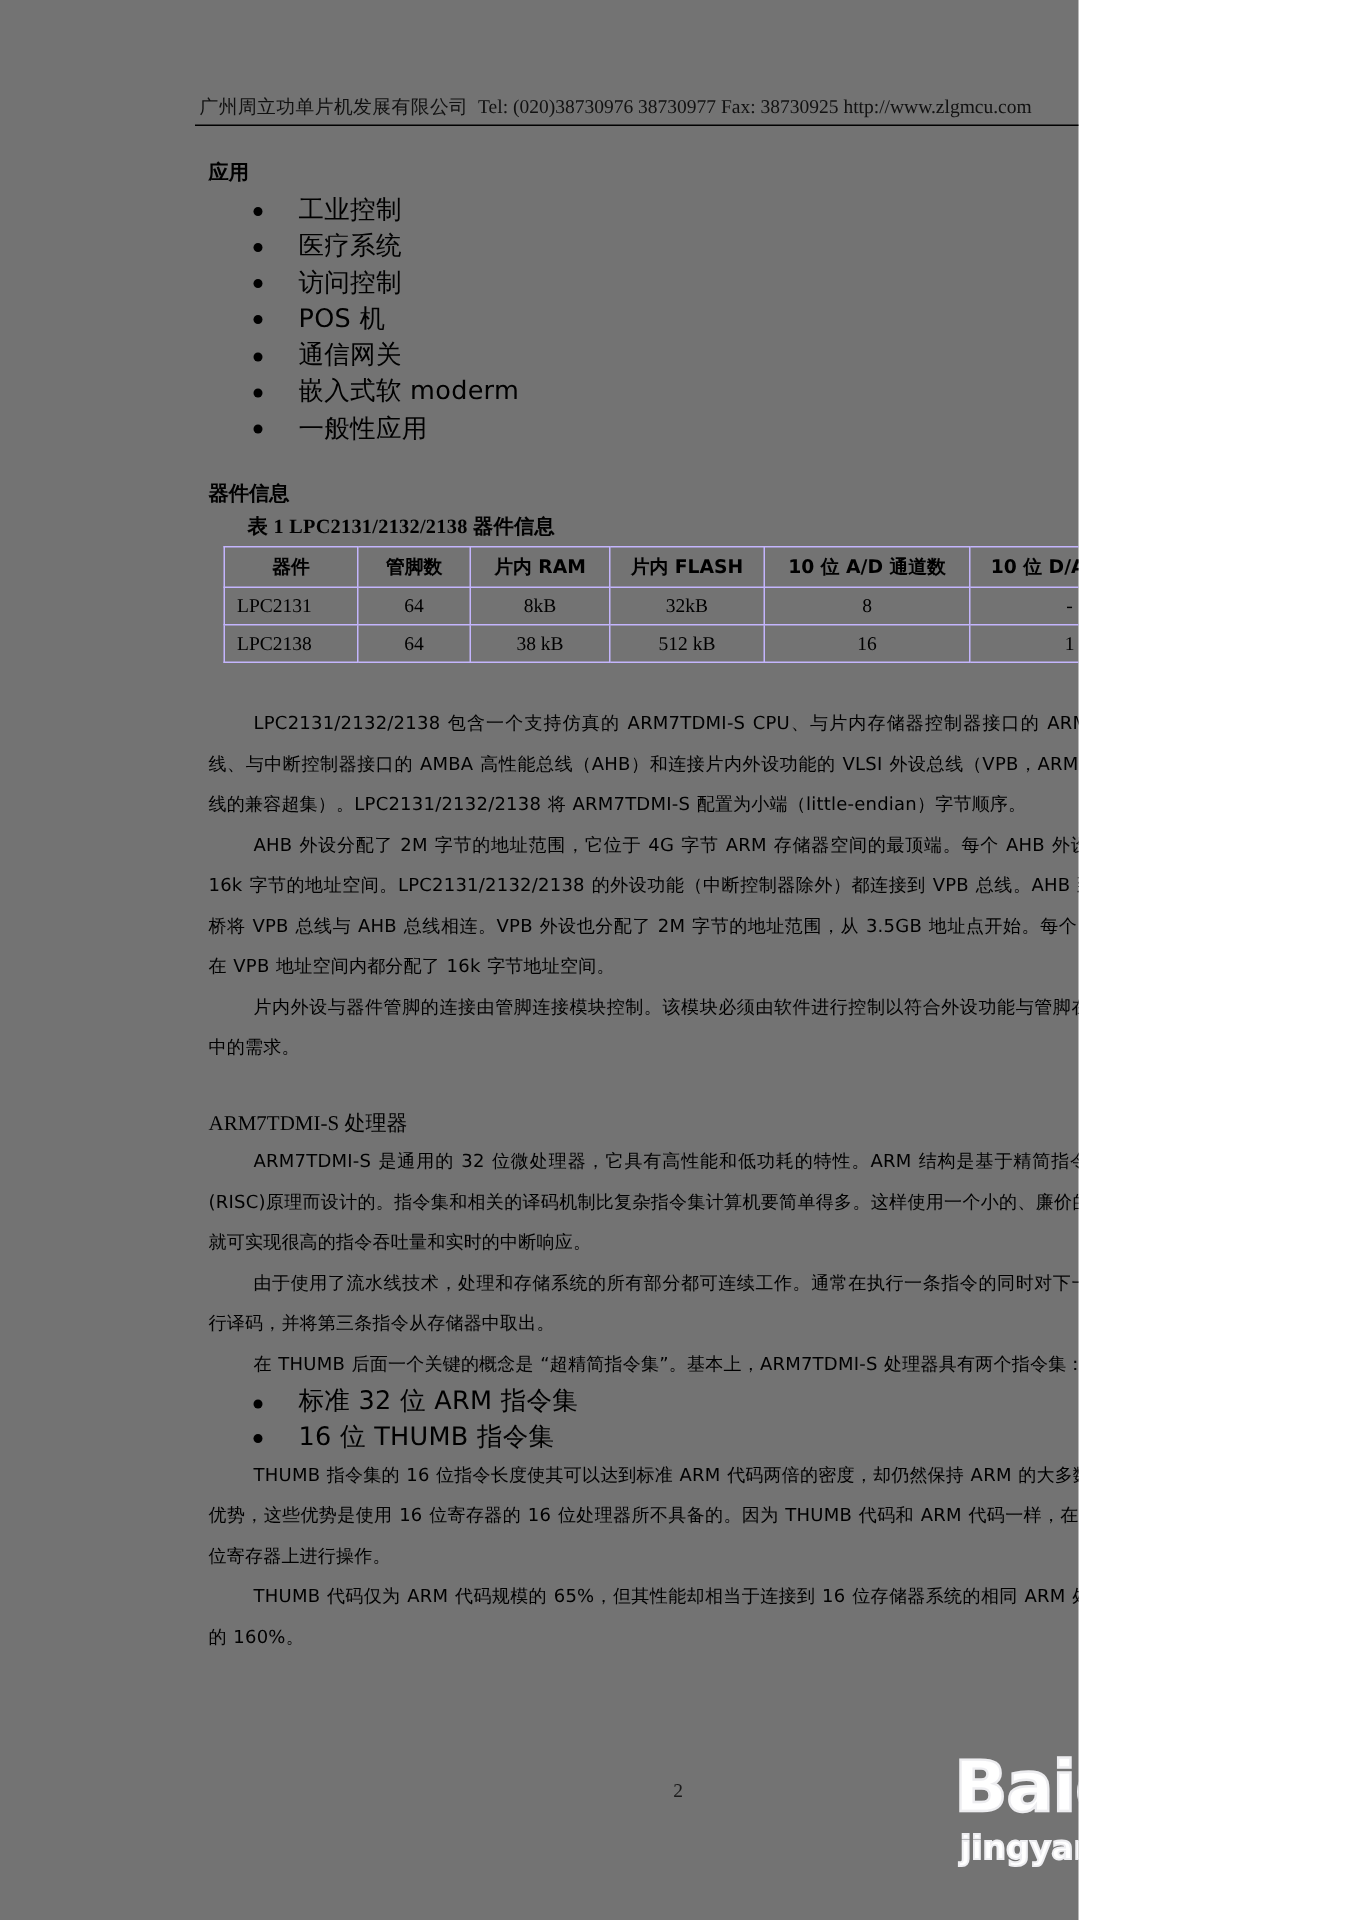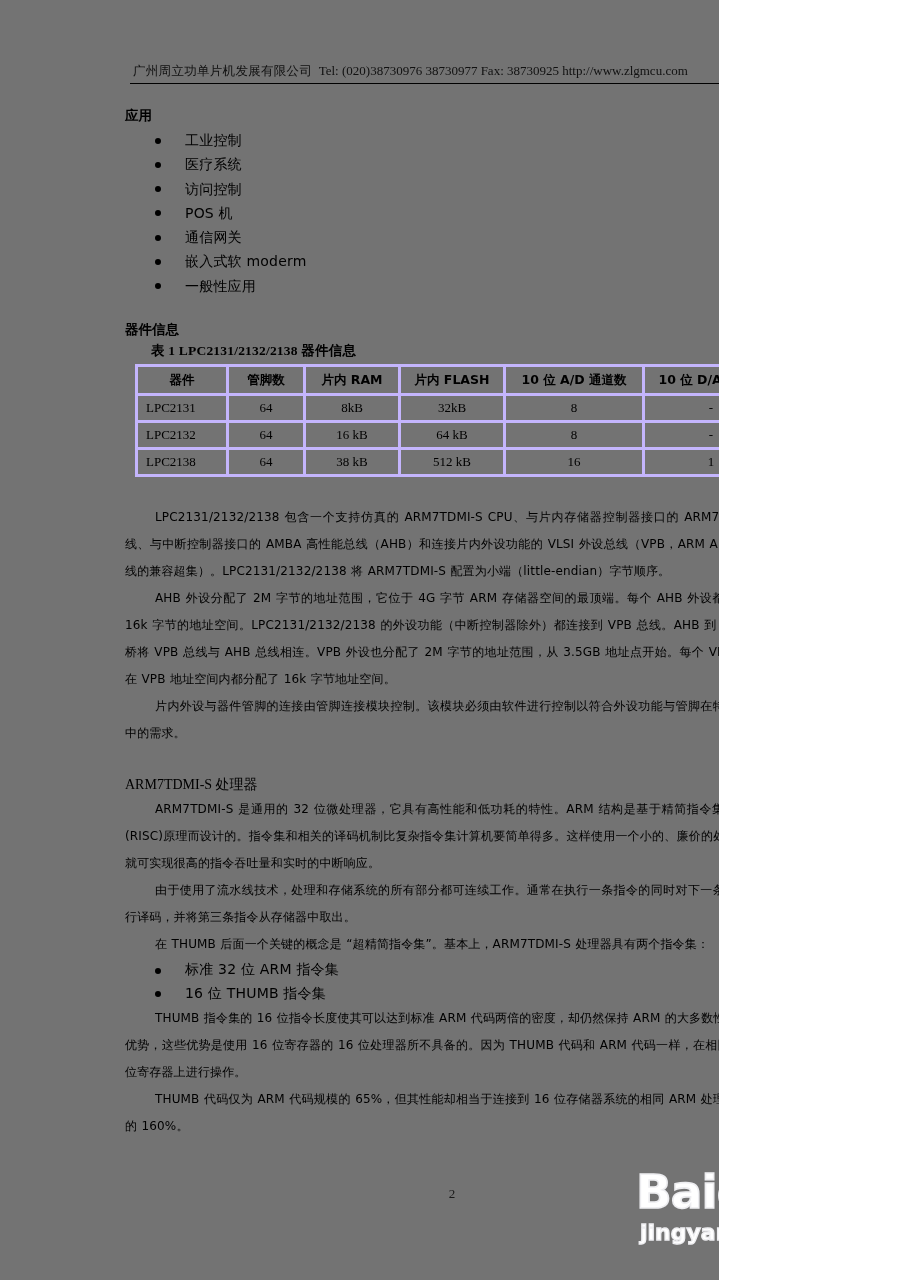"应用" #body-col { left: 125px -> 139px }
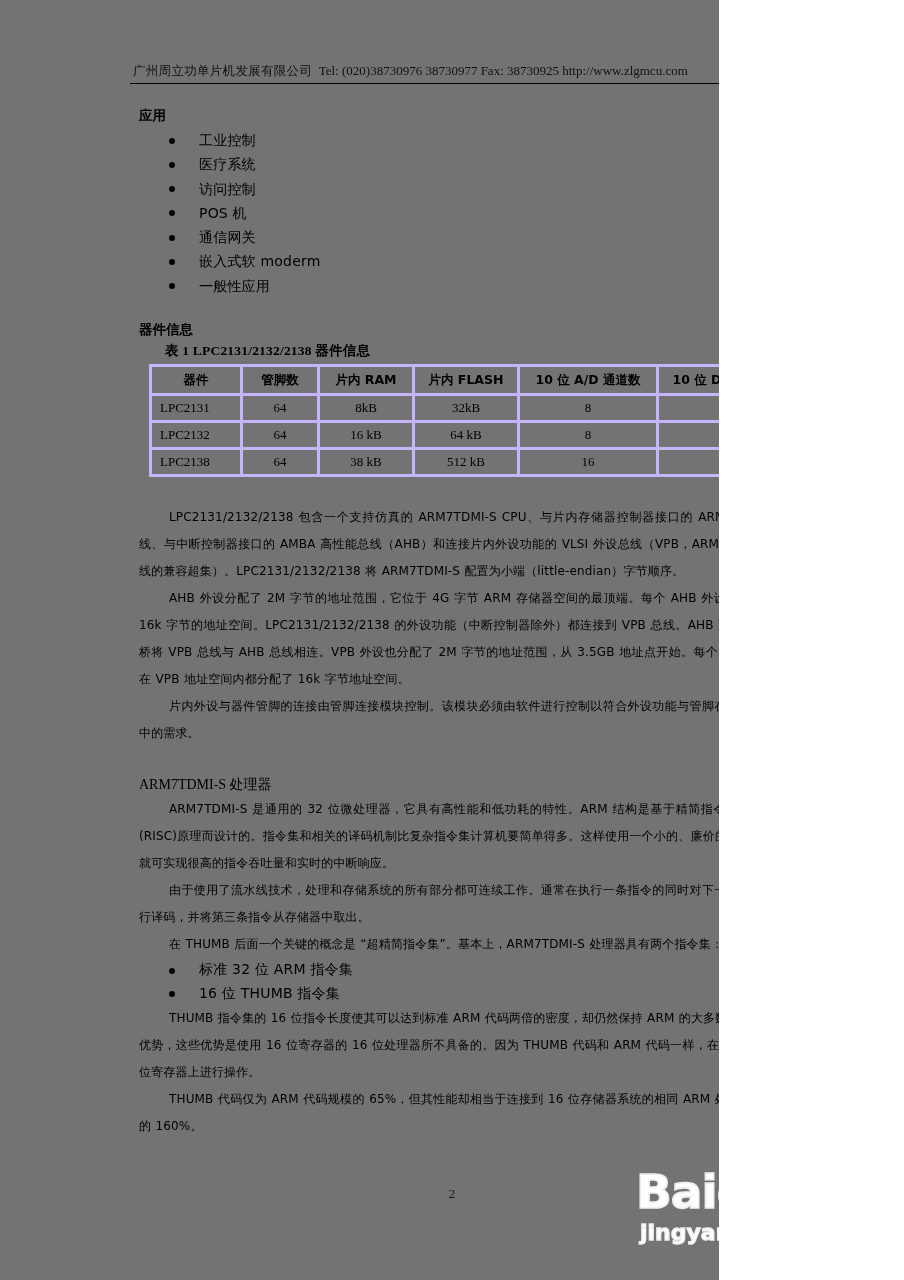"工业控制" ul.bullets li { font-size: 14px -> 17px }
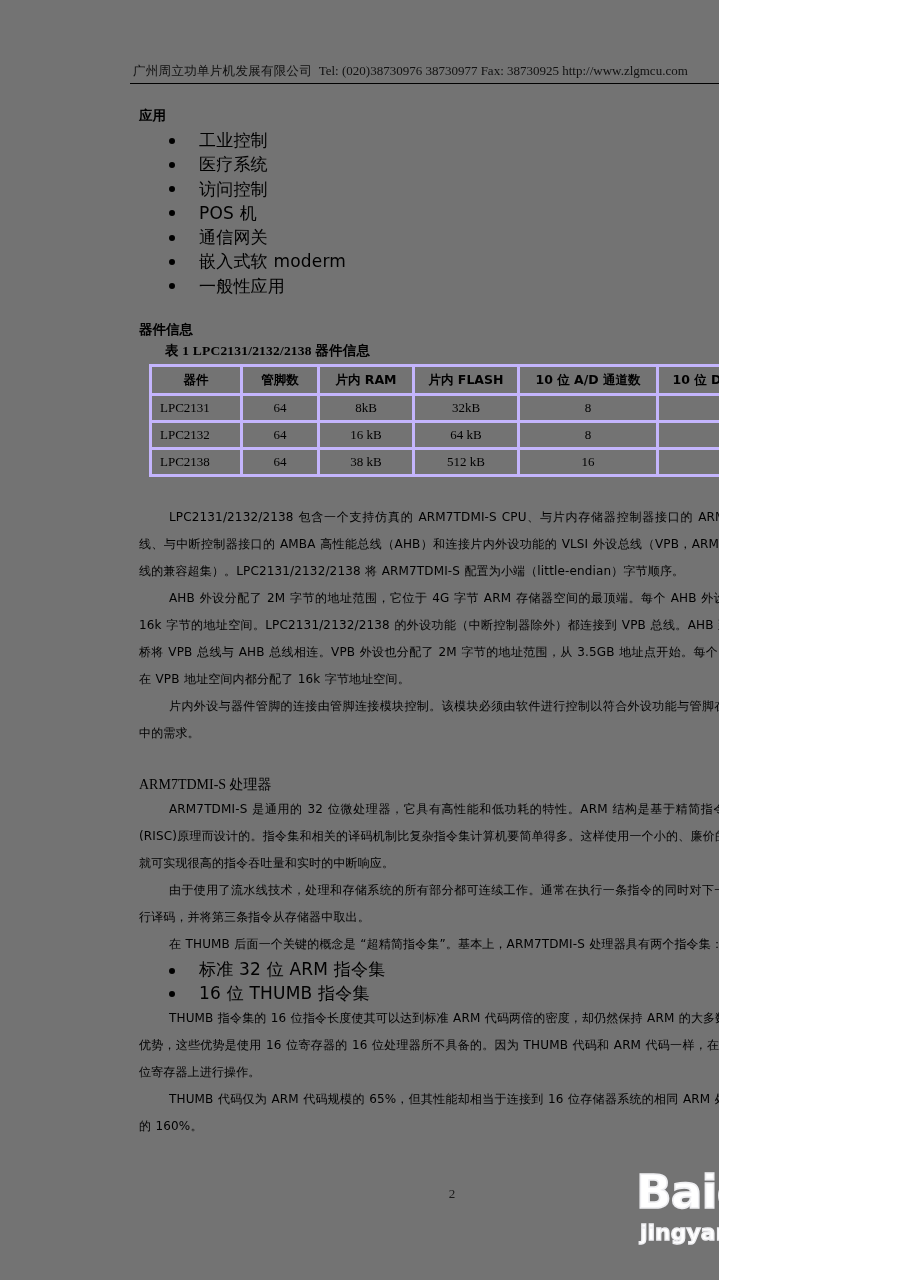"器件" table.device-table th, table.device-table td { border: 3px solid #c4b5fd -> 1px solid #c4b5fd }
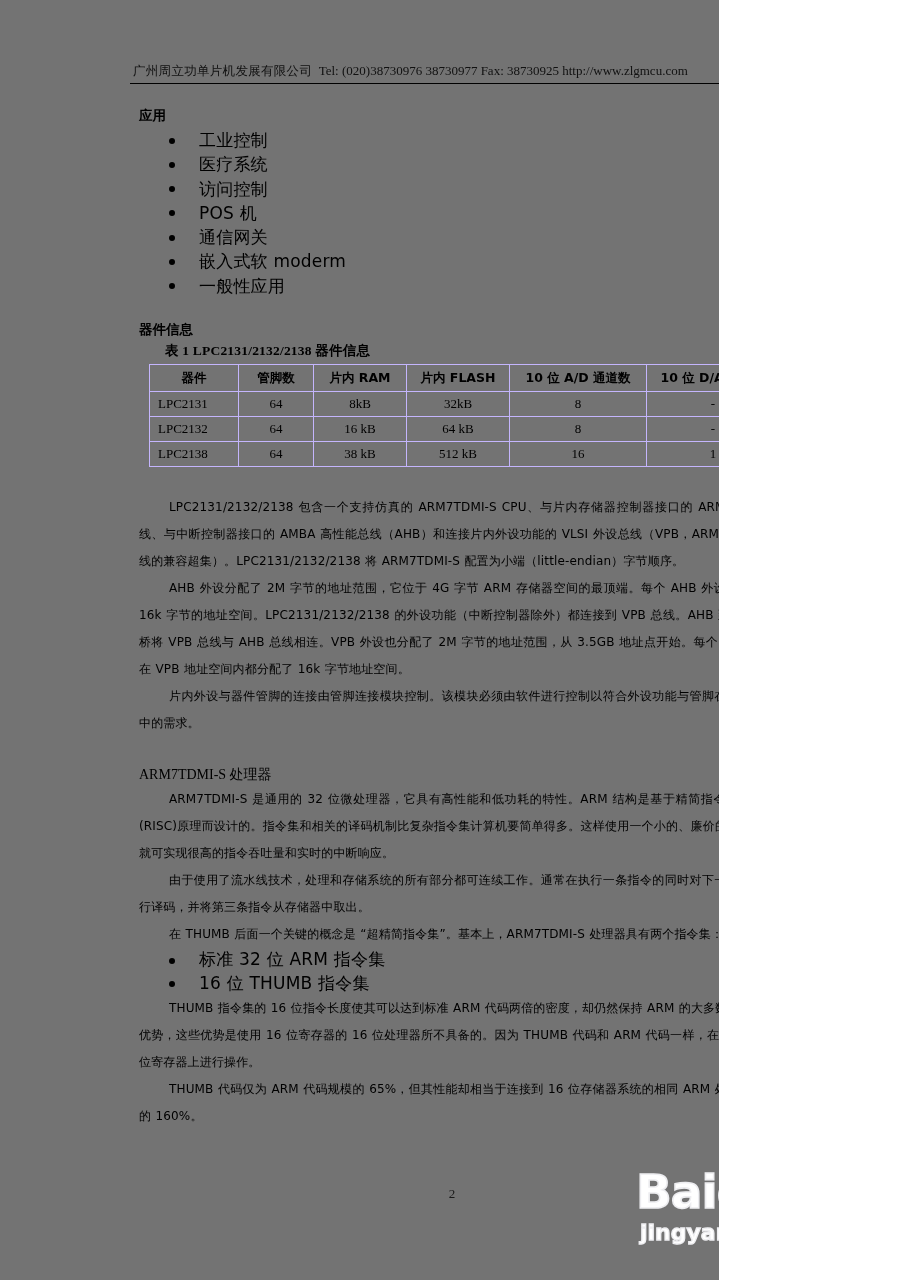"LPC2132" tr { html: <tr> <td>LPC2132</td> <td>64</td> <td>16 kB</td> <td>64 kB</td> <td>8</td> <td>-</td> <td>-</td> </tr> -> none }
